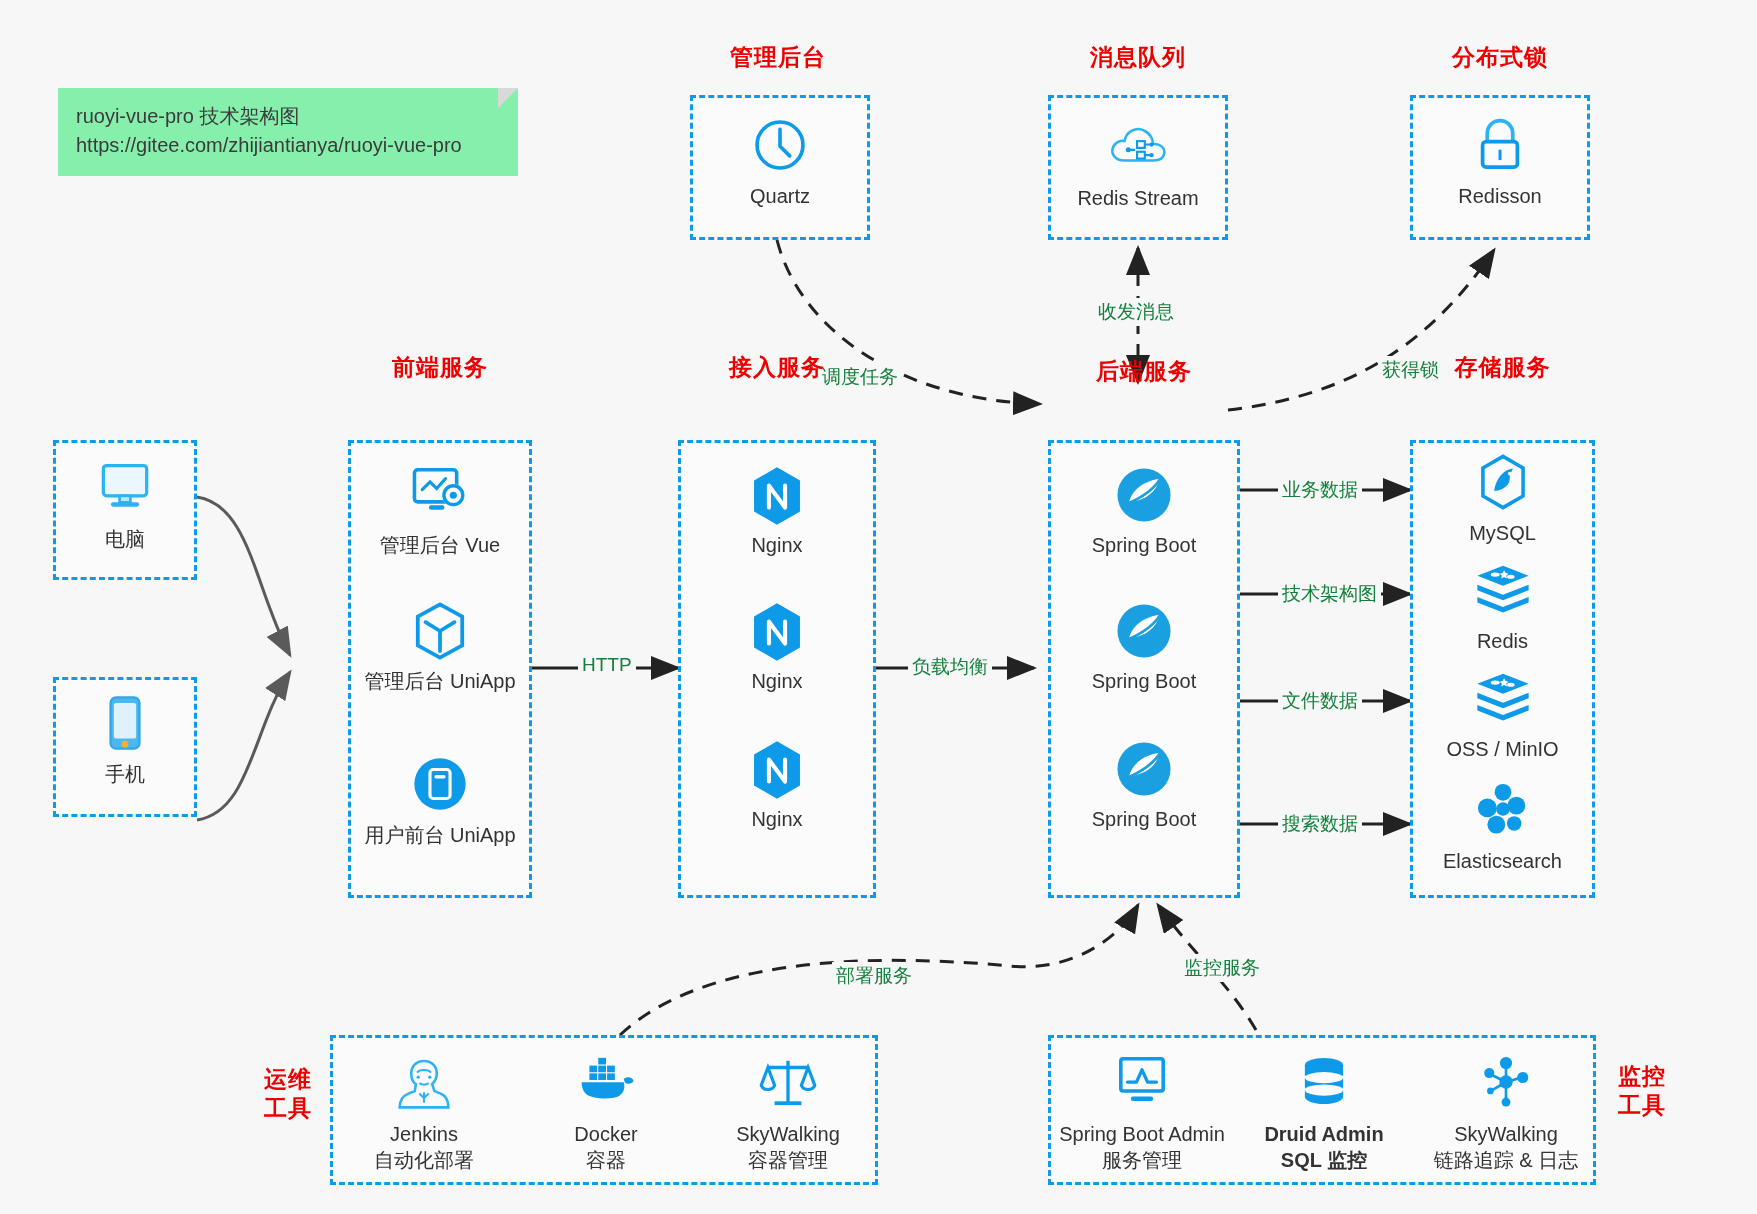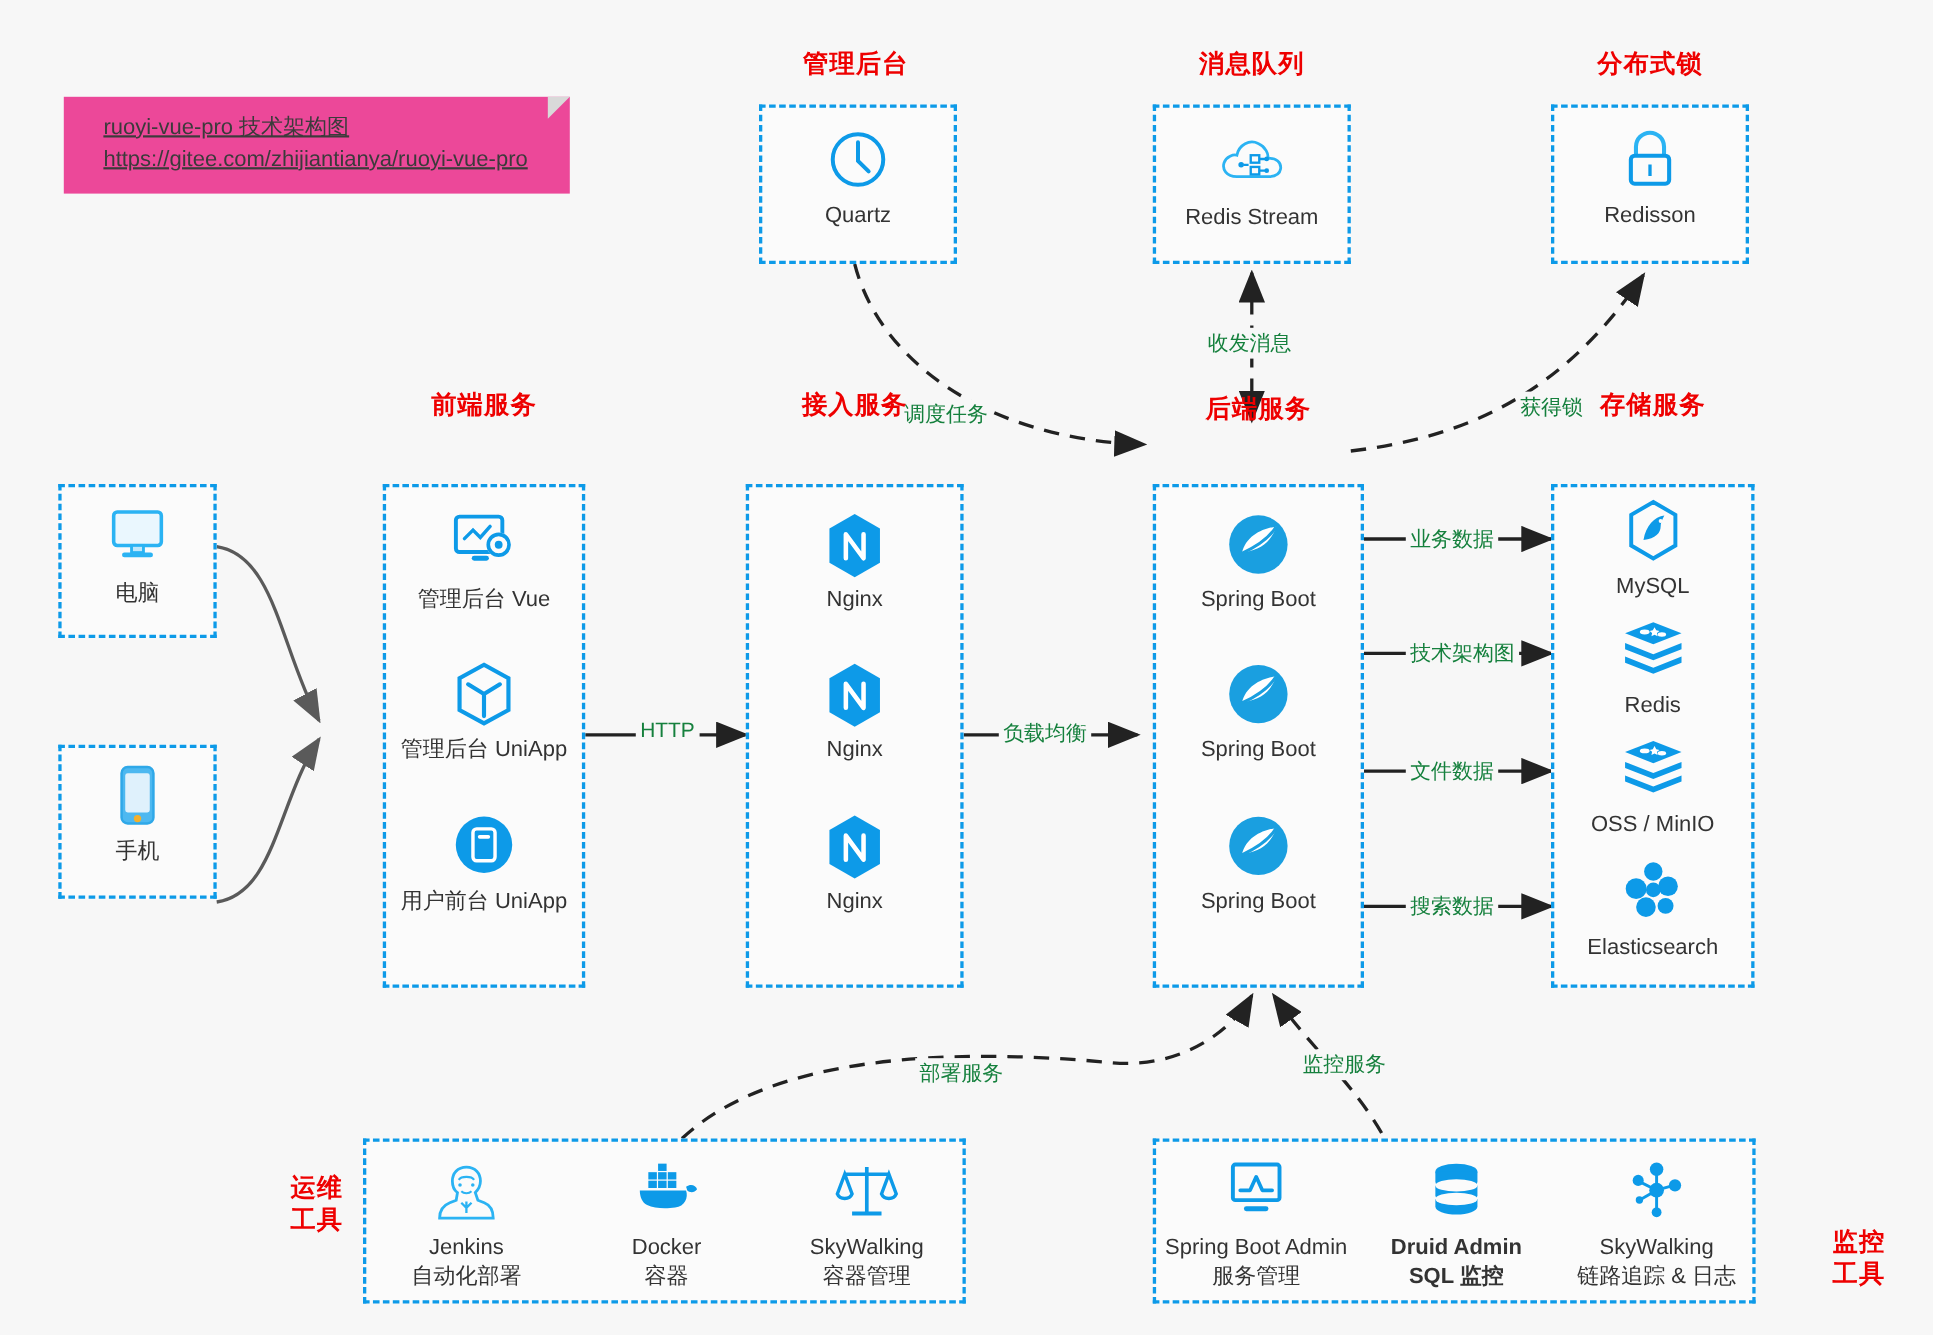"ruoyi-vue-pro 技术架构图" .note { background: #ec4899 -> #86efac; padding: 14px 18px 16px 36px -> 14px 18px 16px 18px; text-decoration: underline -> none }
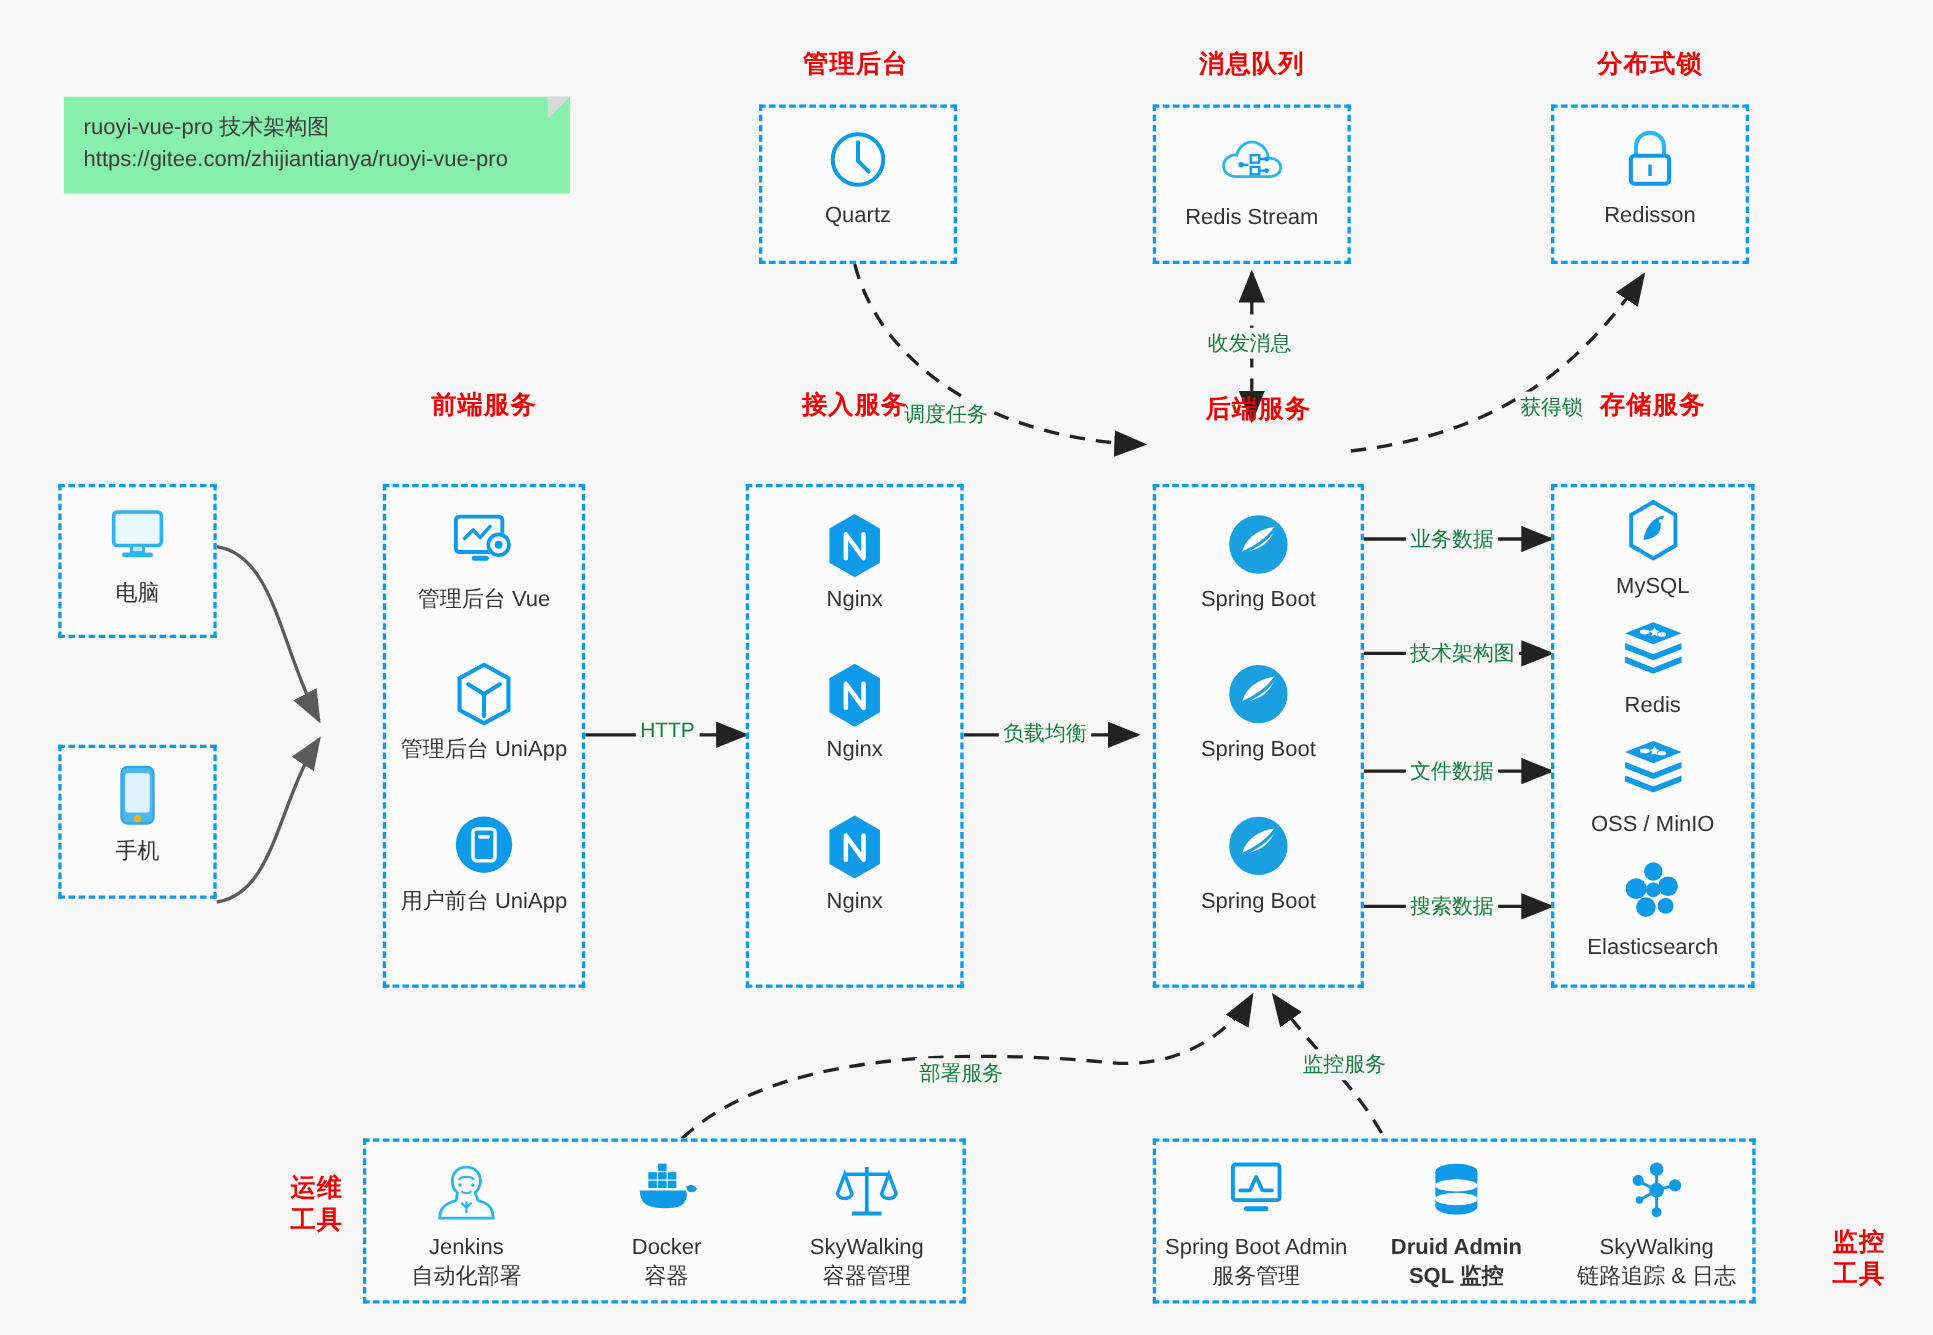"用户前台 UniApp" div.node { top: 296px -> 312px }
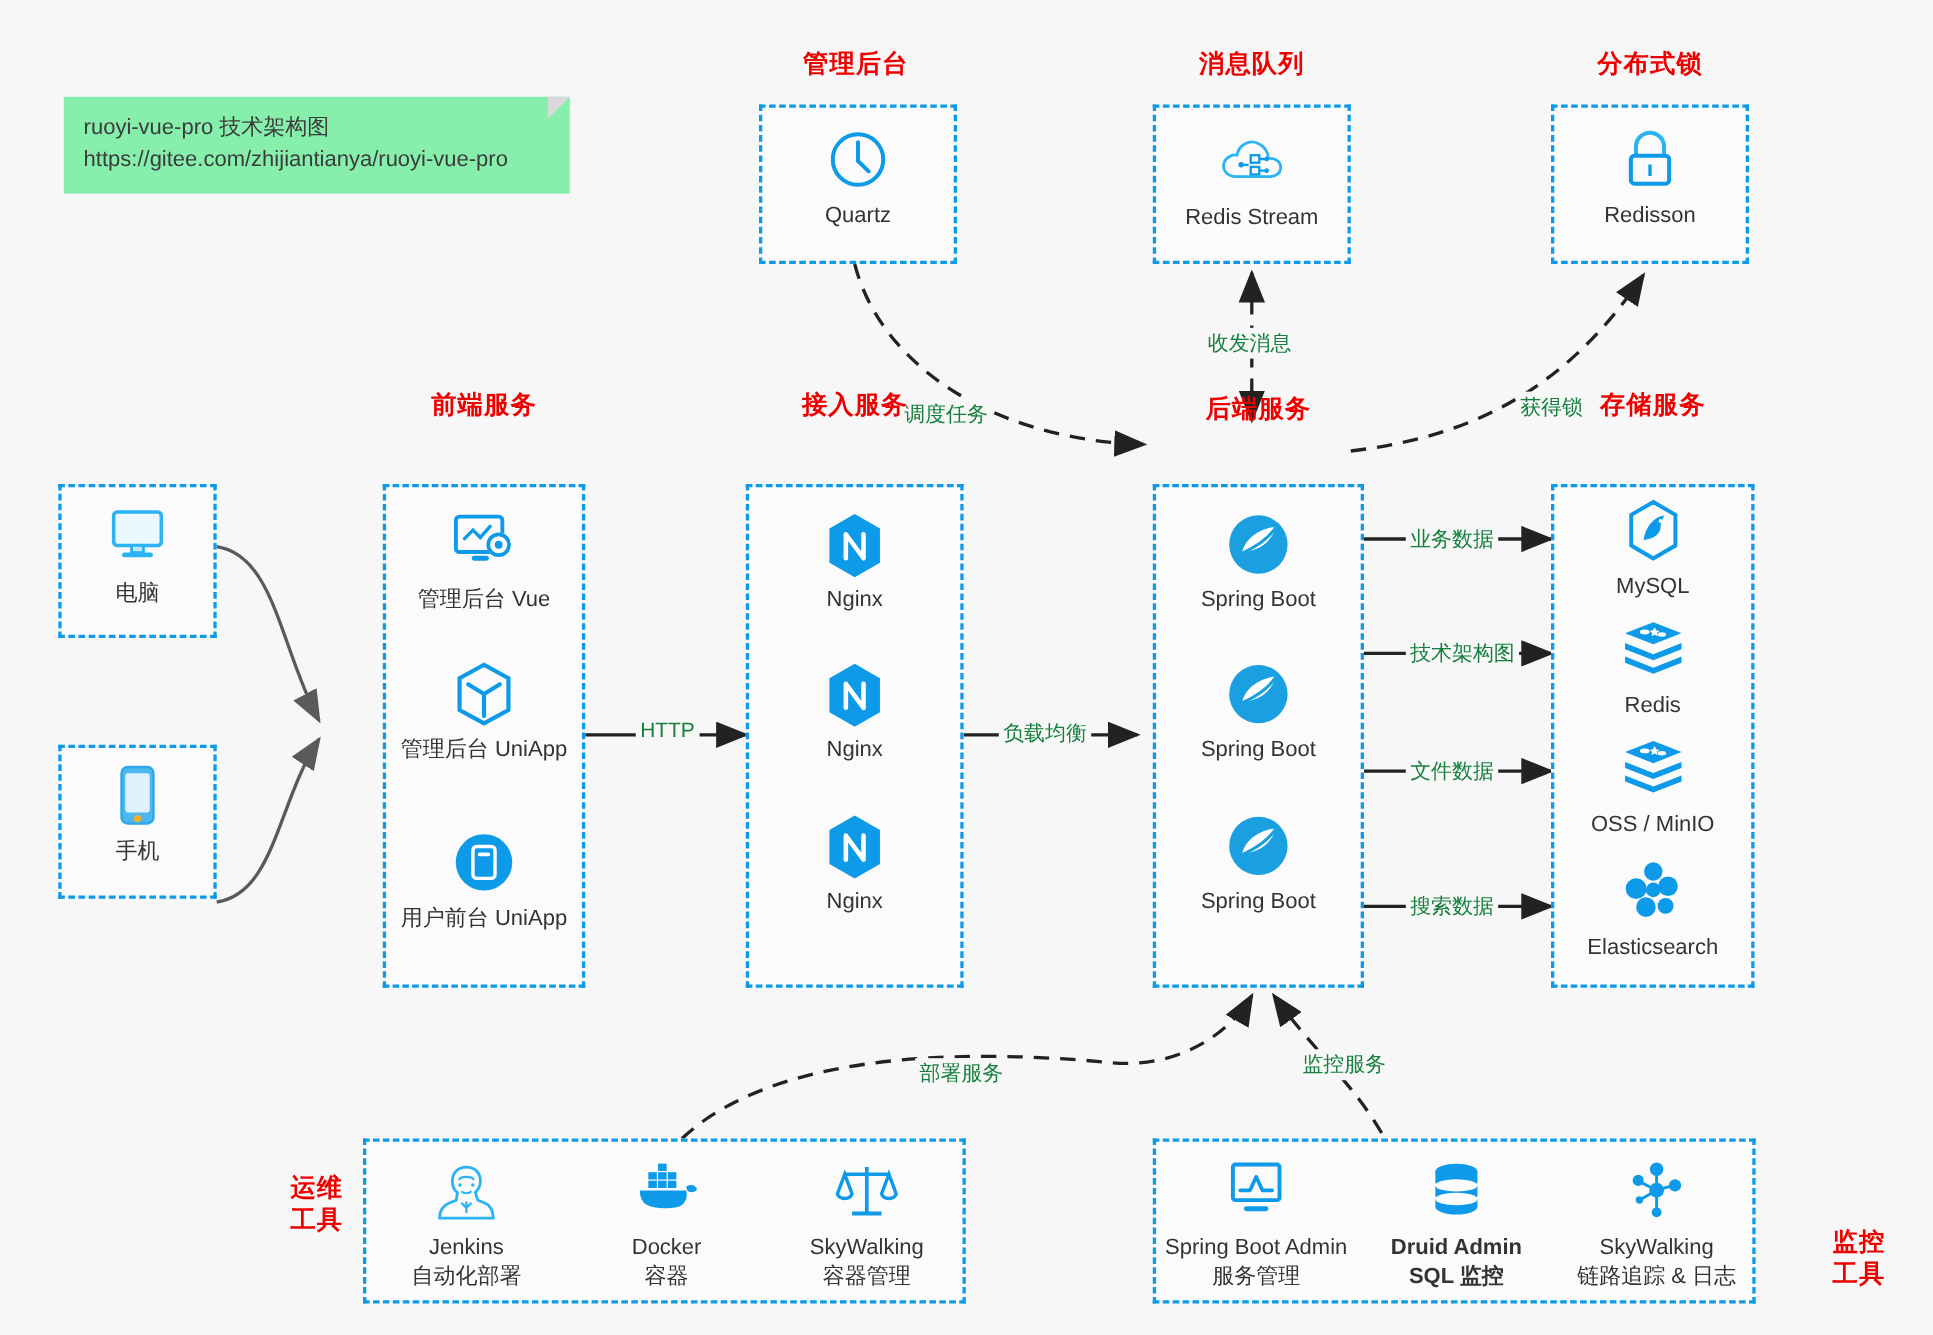"监控" div.gtitle { margin-left: 48px -> none; top: 1114px -> 1062px }
